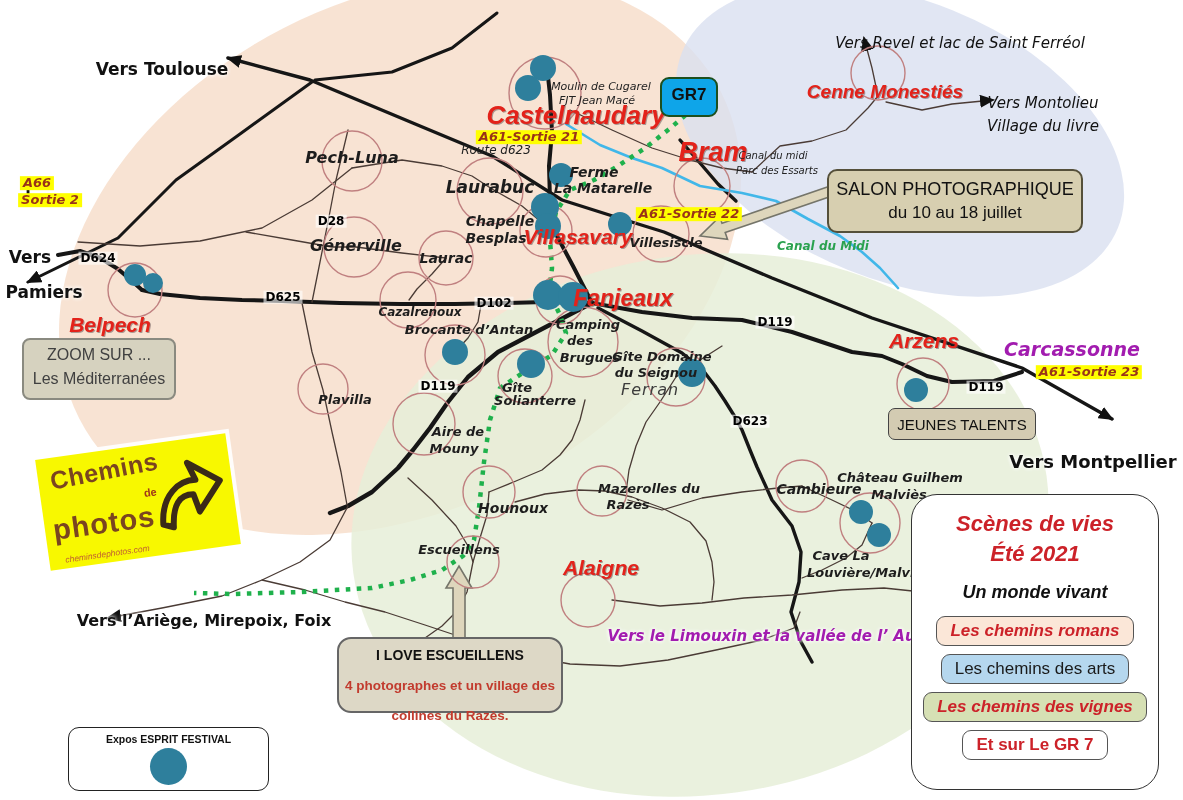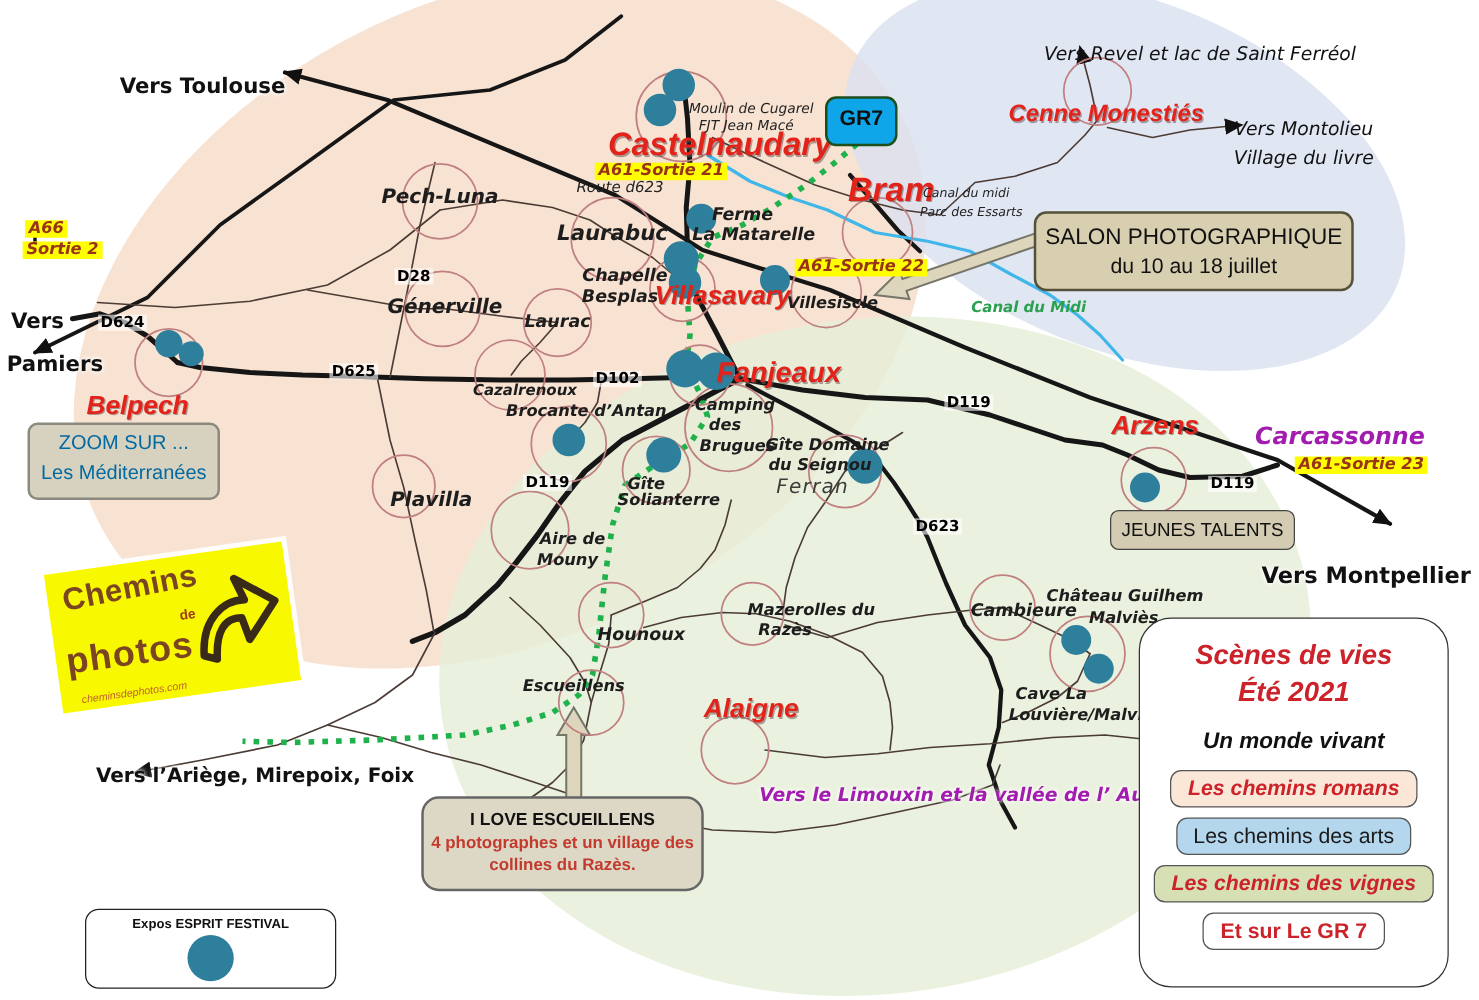"ZOOM SUR ..." .zoomsur { color: #0369a1 -> #404040 }
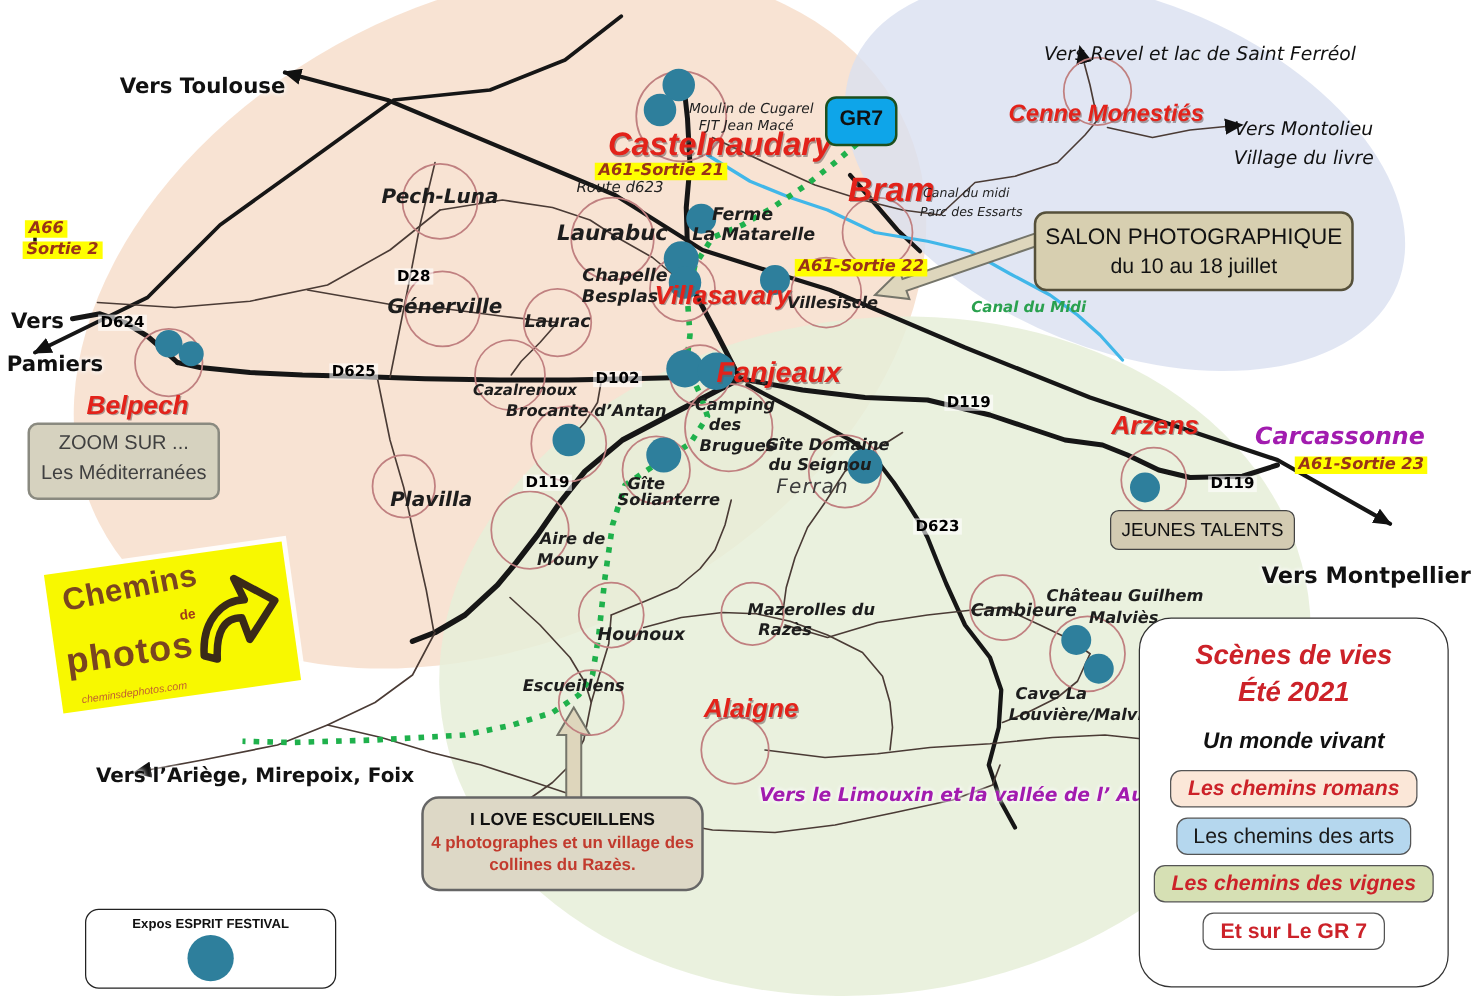"Plavilla" span.lbl { font-size: 16px -> 13px }
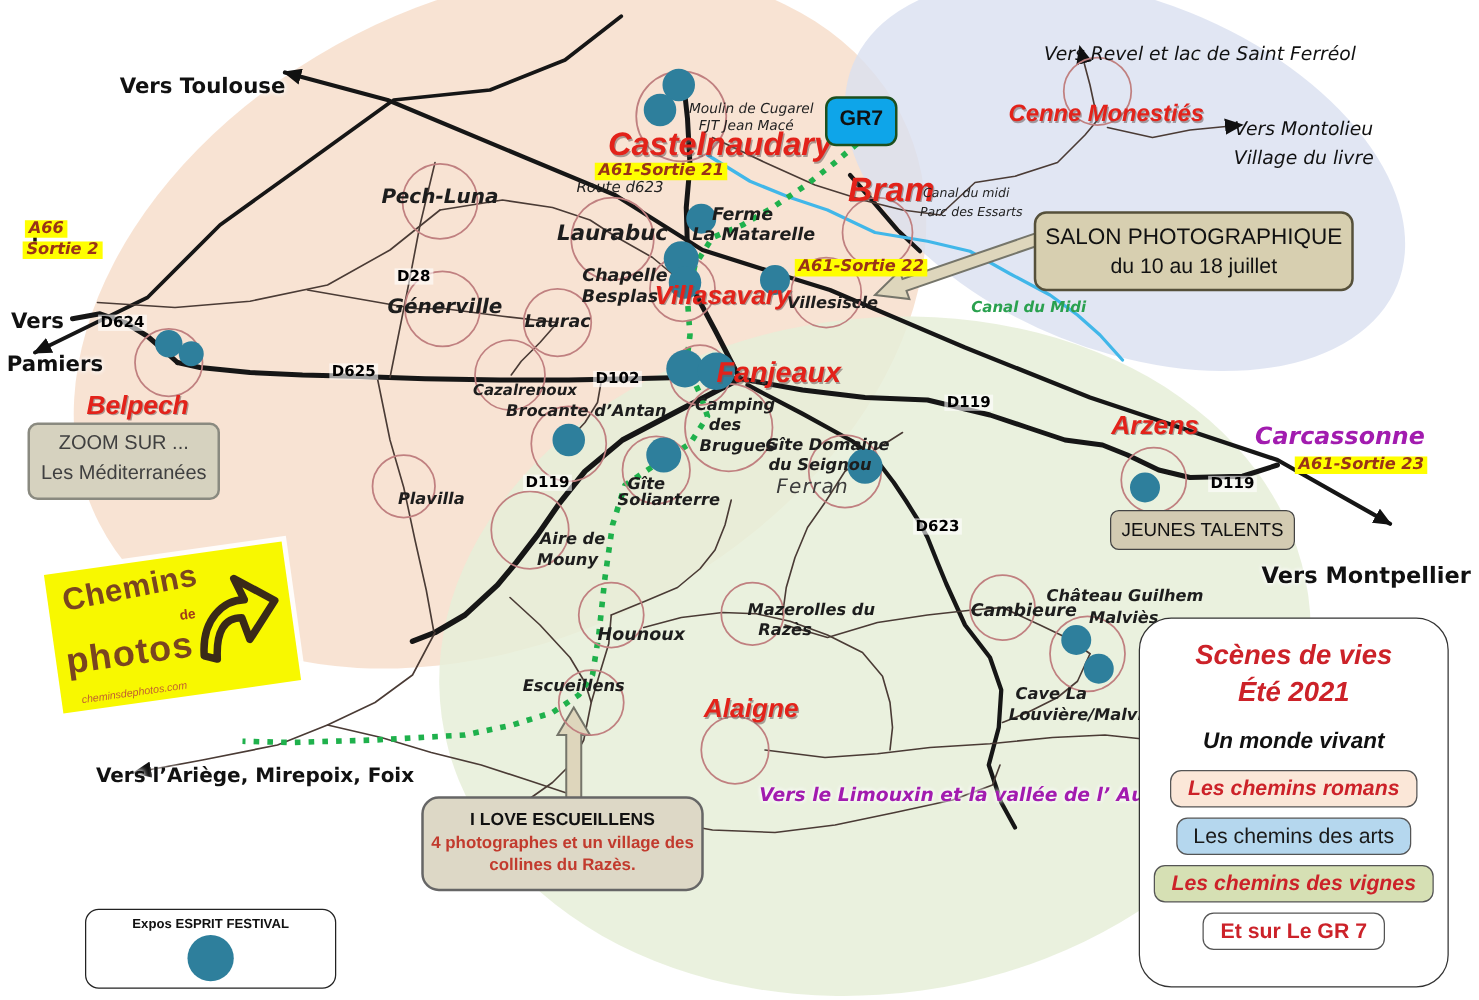"4 photographes et un village" .ilove .r { margin-top: 3px -> 15px }
